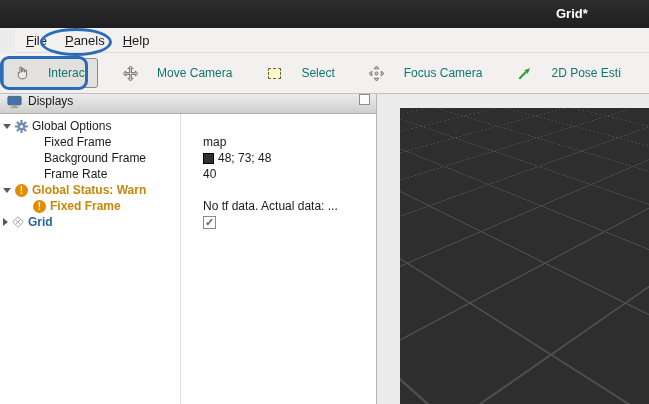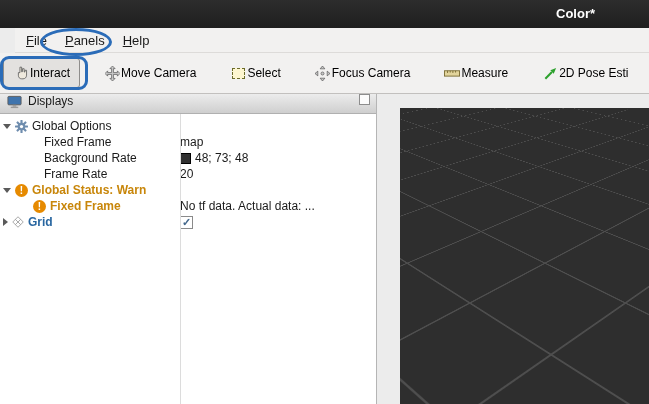"Color*" span.title { text: Color -> Grid }
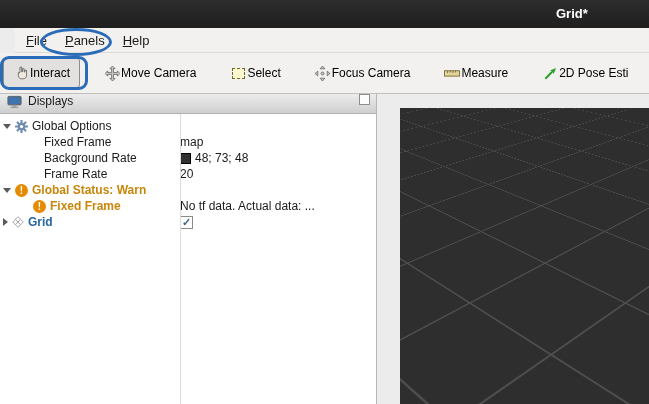"Interact" .tool-btn { color: #000000 -> #0f766e; gap: 1px -> 19px }
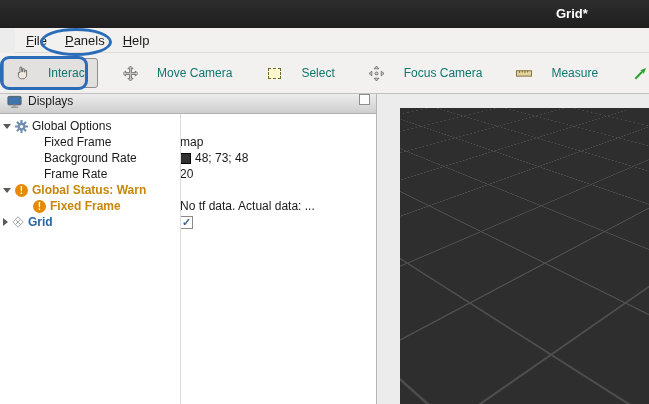"Measure" div.tool-btn { html: <div> <span> <svg> <rect></rect> <path></path> </svg> </span> <span>Measure</span> </div> -> none }
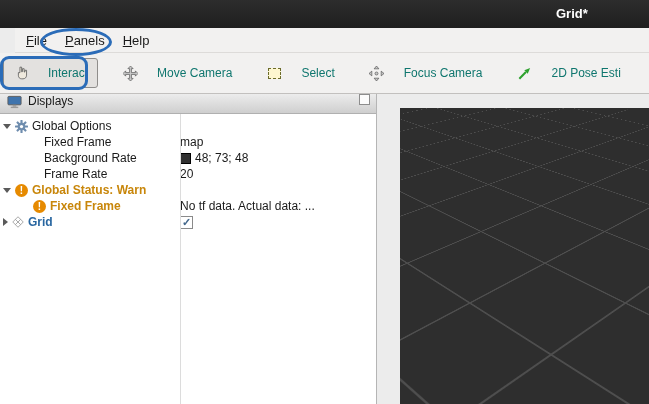"map" .cell-value { padding-left: 0 -> 23px }
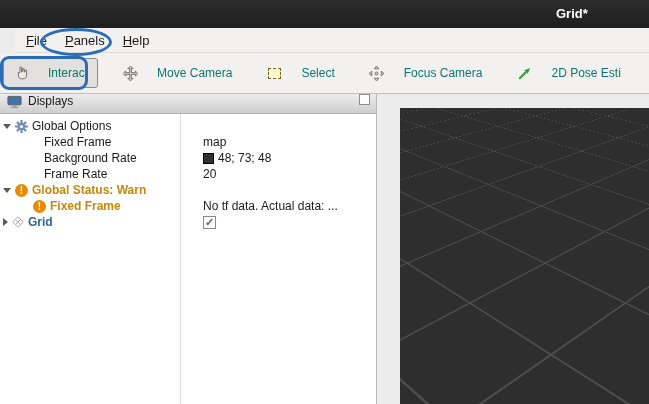"Background Rate" span { text: Rate -> Frame }
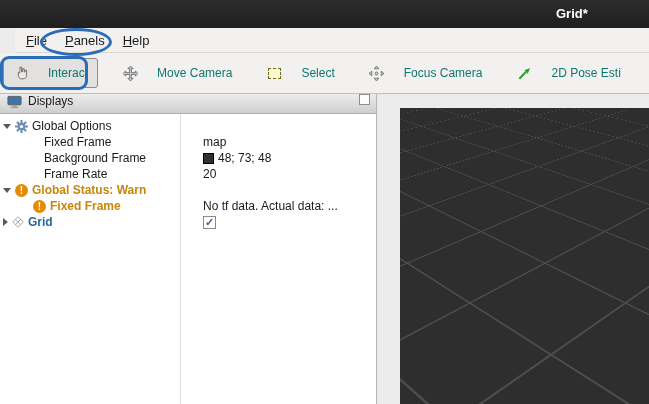"20" span { text: 20 -> 40 }
